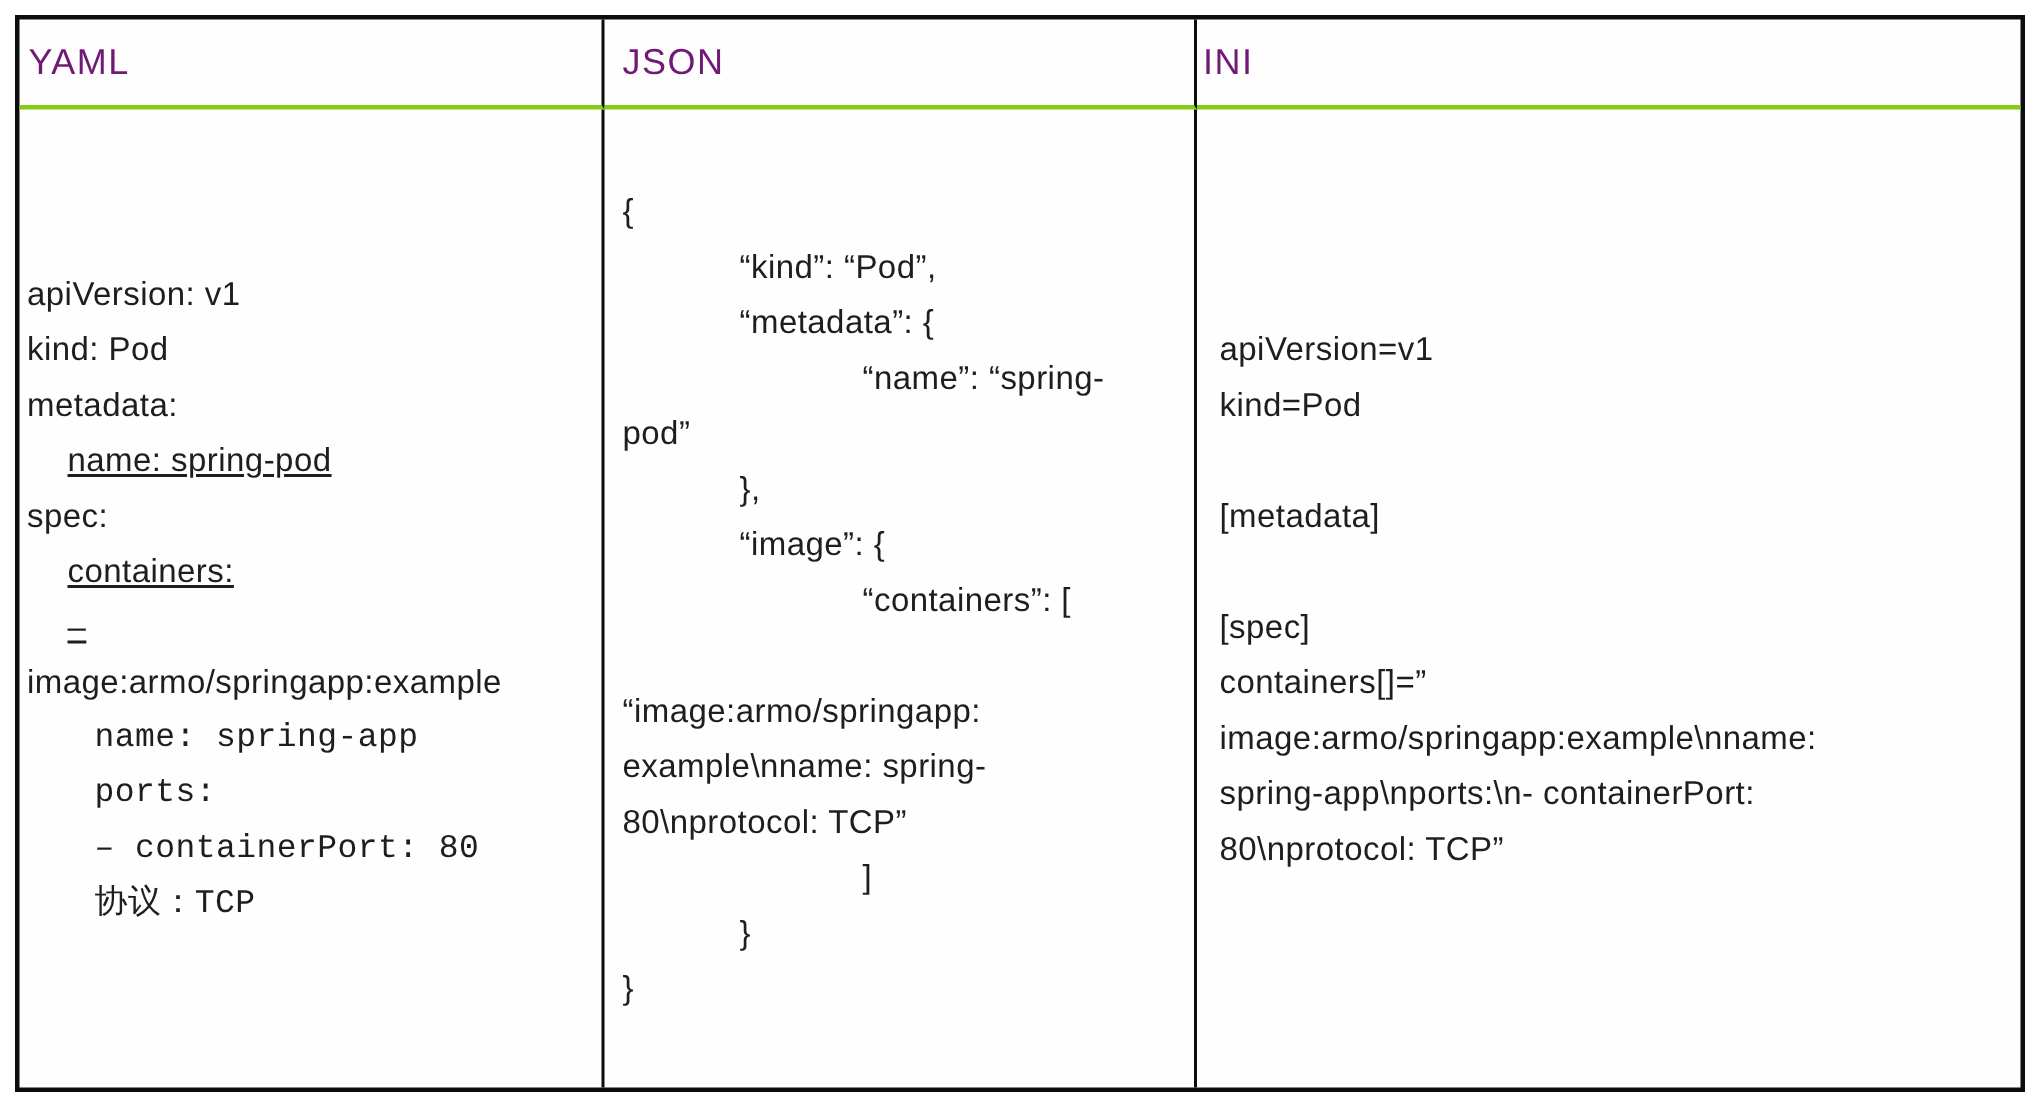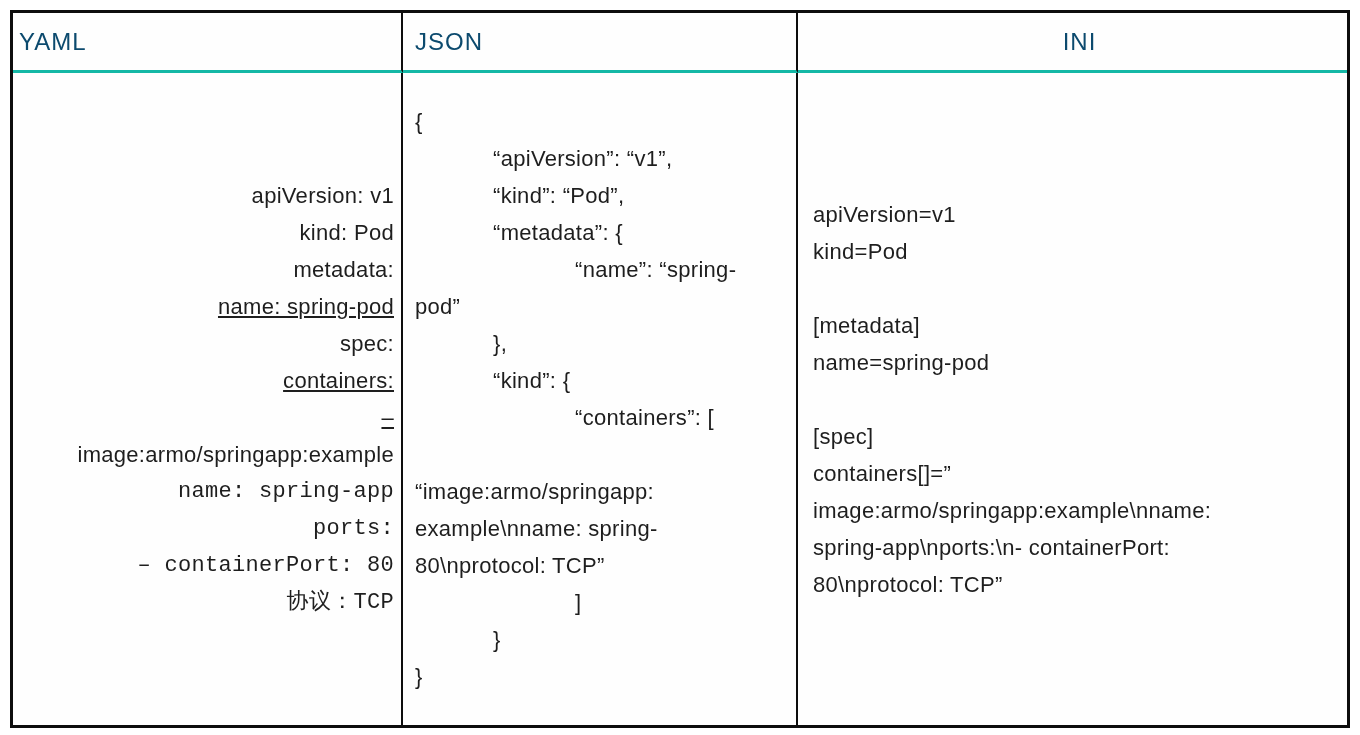"YAML" .hcell { border-bottom: 3px solid #14b8a6 -> 3px solid #84cc16; color: #0c4a6e -> #701a75 }
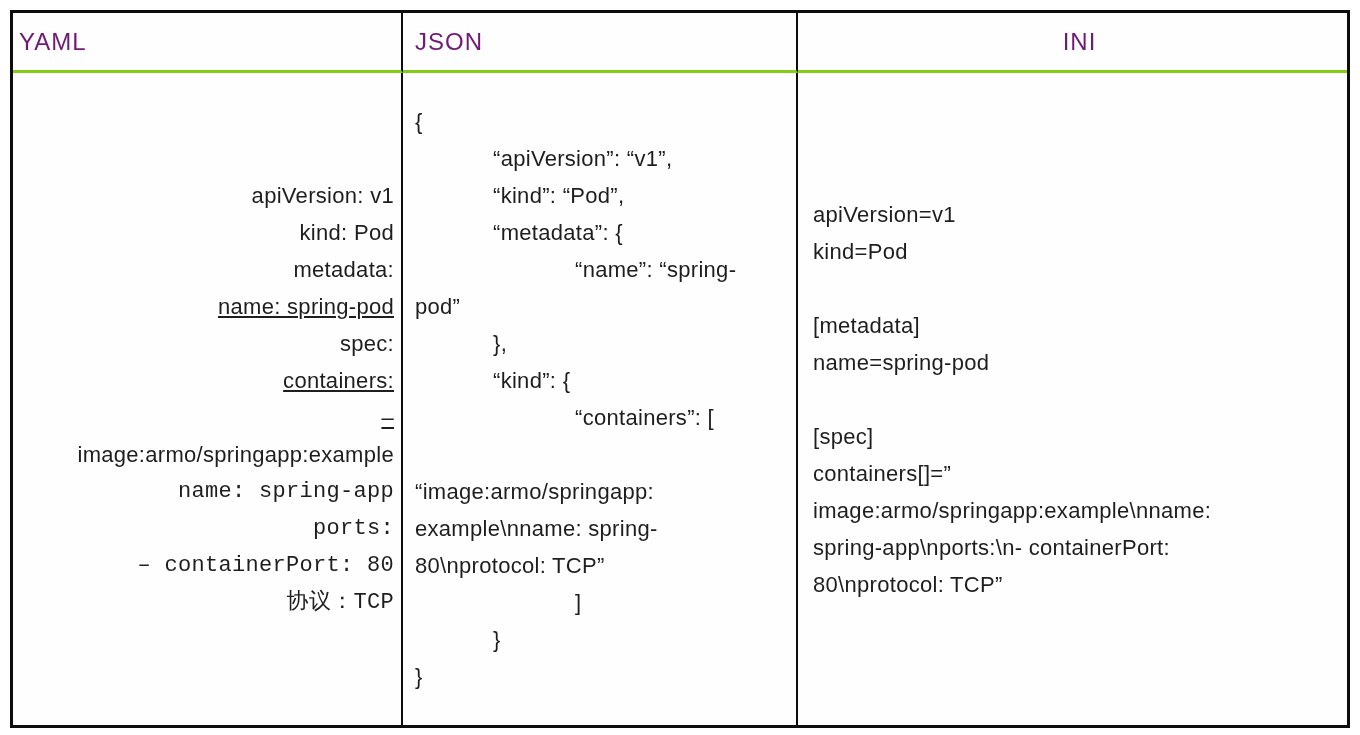"INI" .hcell.c2 { justify-content: center -> none; padding-left: 14px -> 4px }
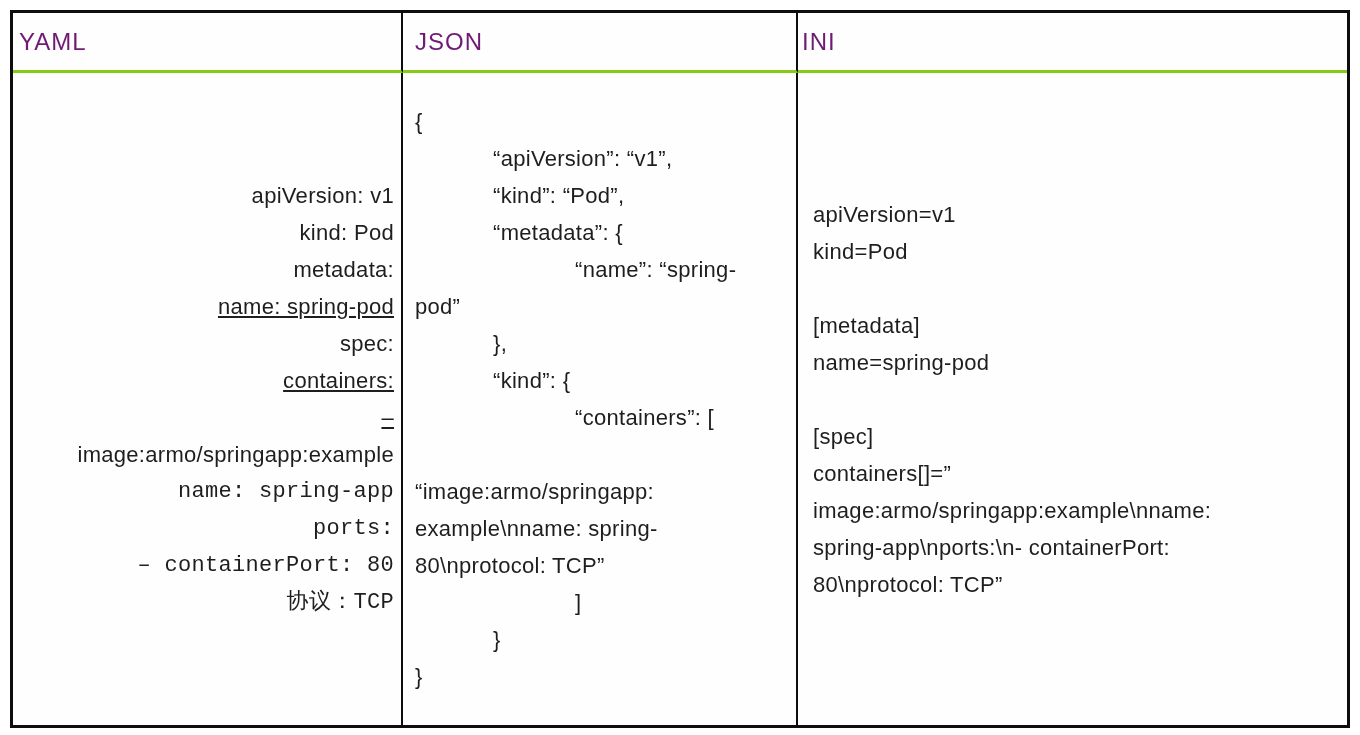"“apiVersion”: “v1”," div.code-line { html: <div>“apiVersion”: “v1”,</div> -> none }
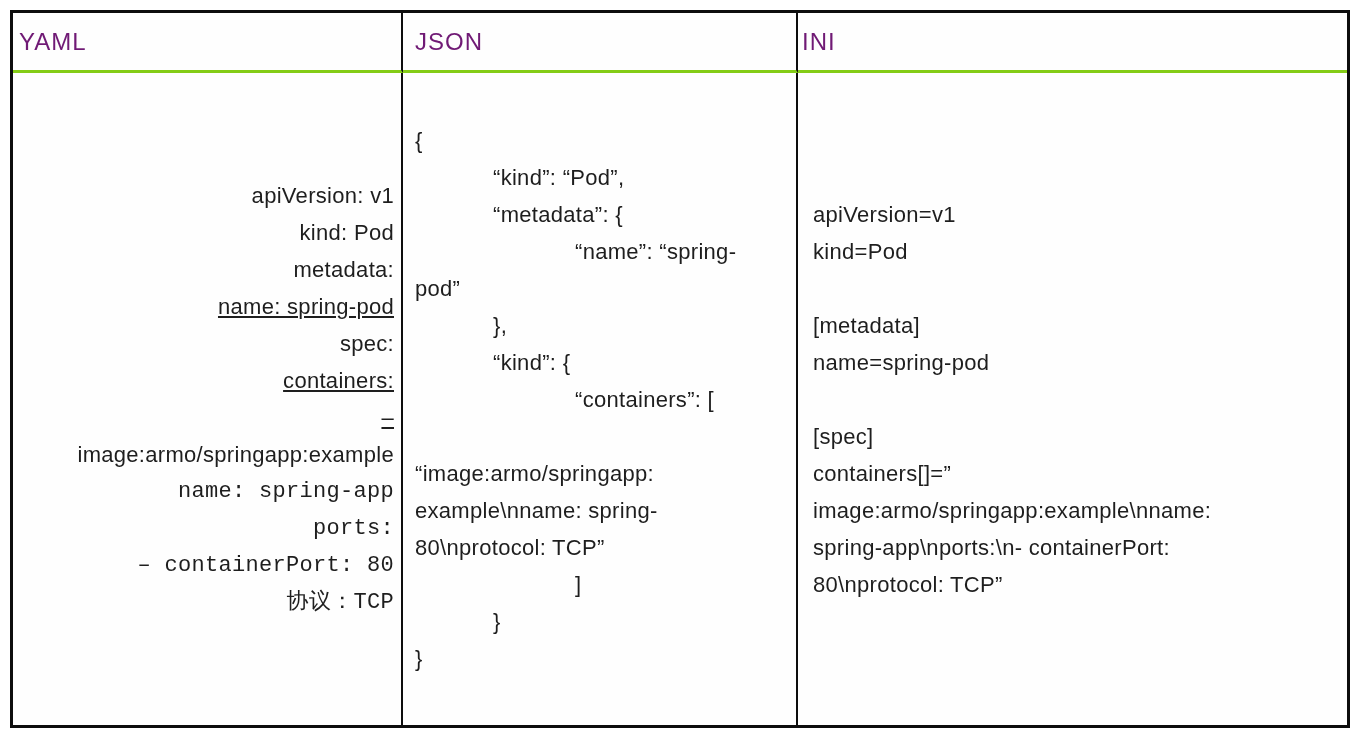"apiVersion: v1" .bcell.c0 { text-align: right -> none }
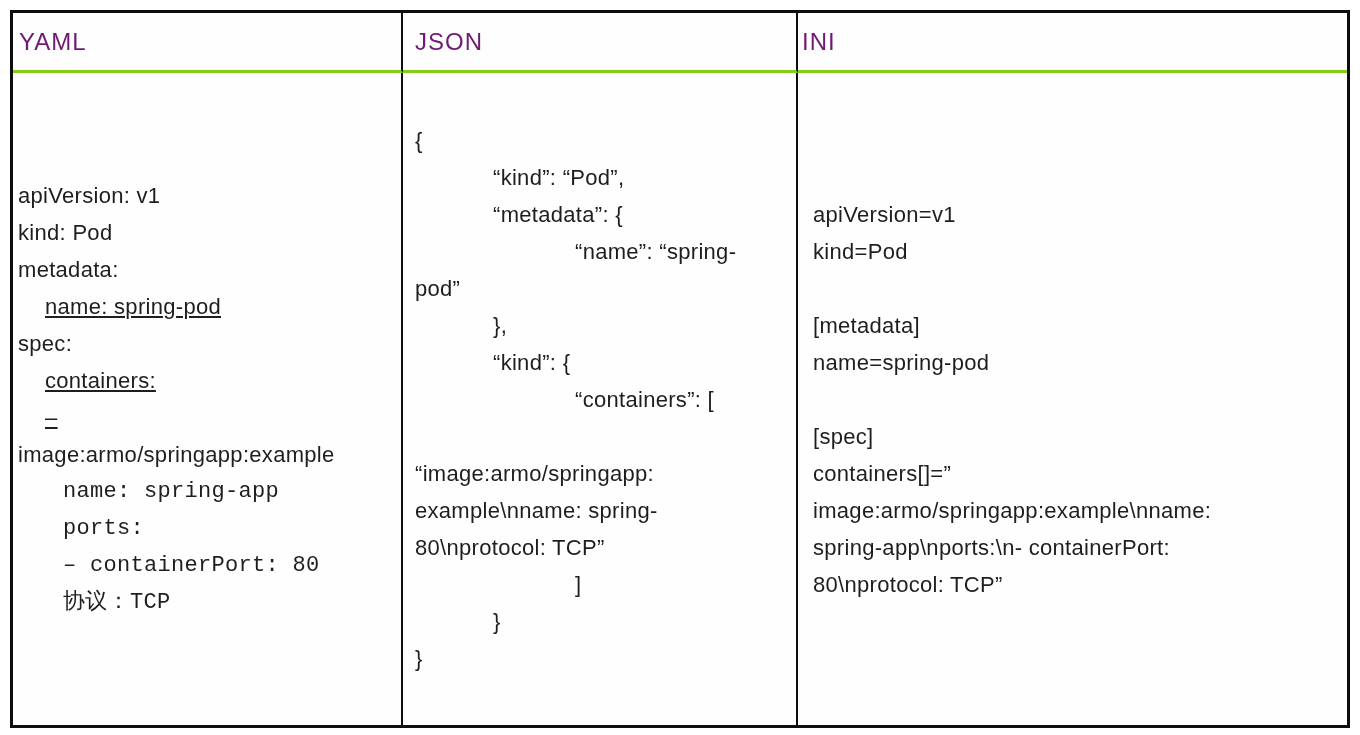"“kind”: {" div.code-line { text: kind -> image }
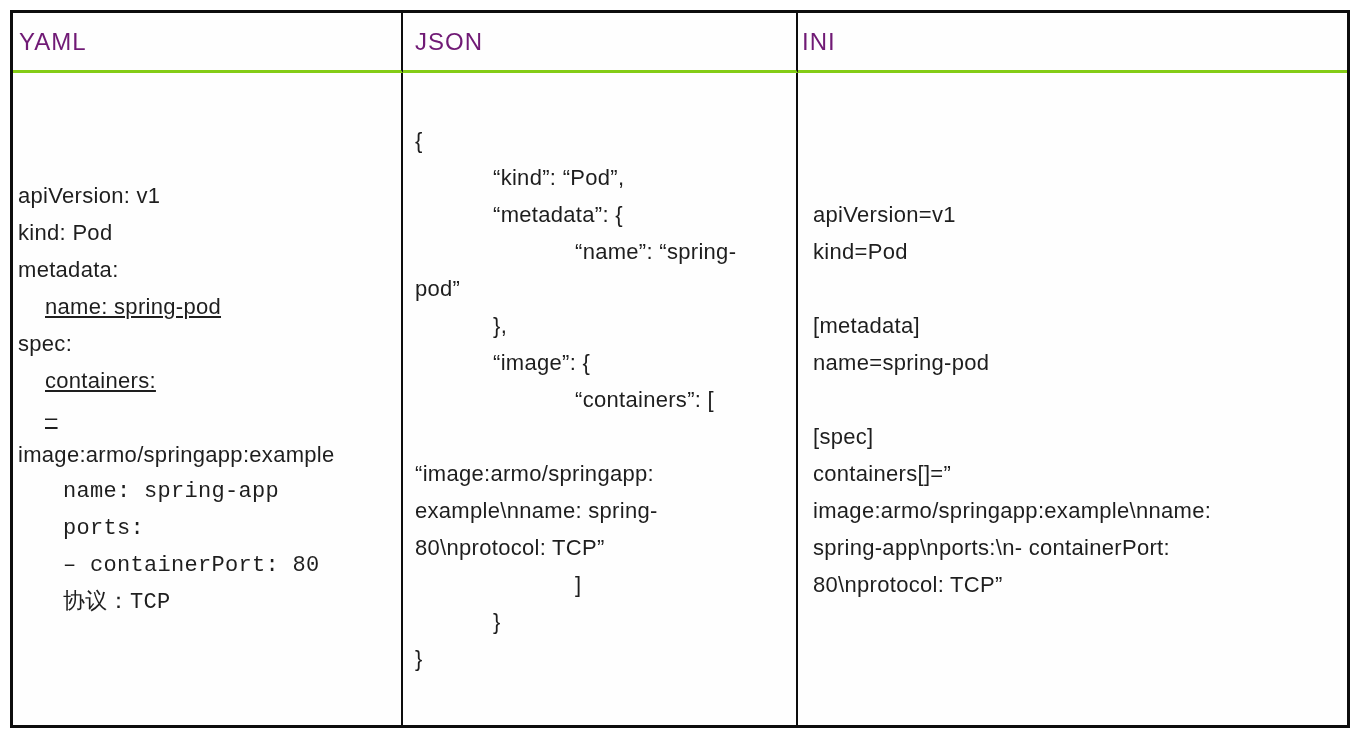"name=spring-pod" div.code-line { html: <div>name=spring-pod</div> -> none }
